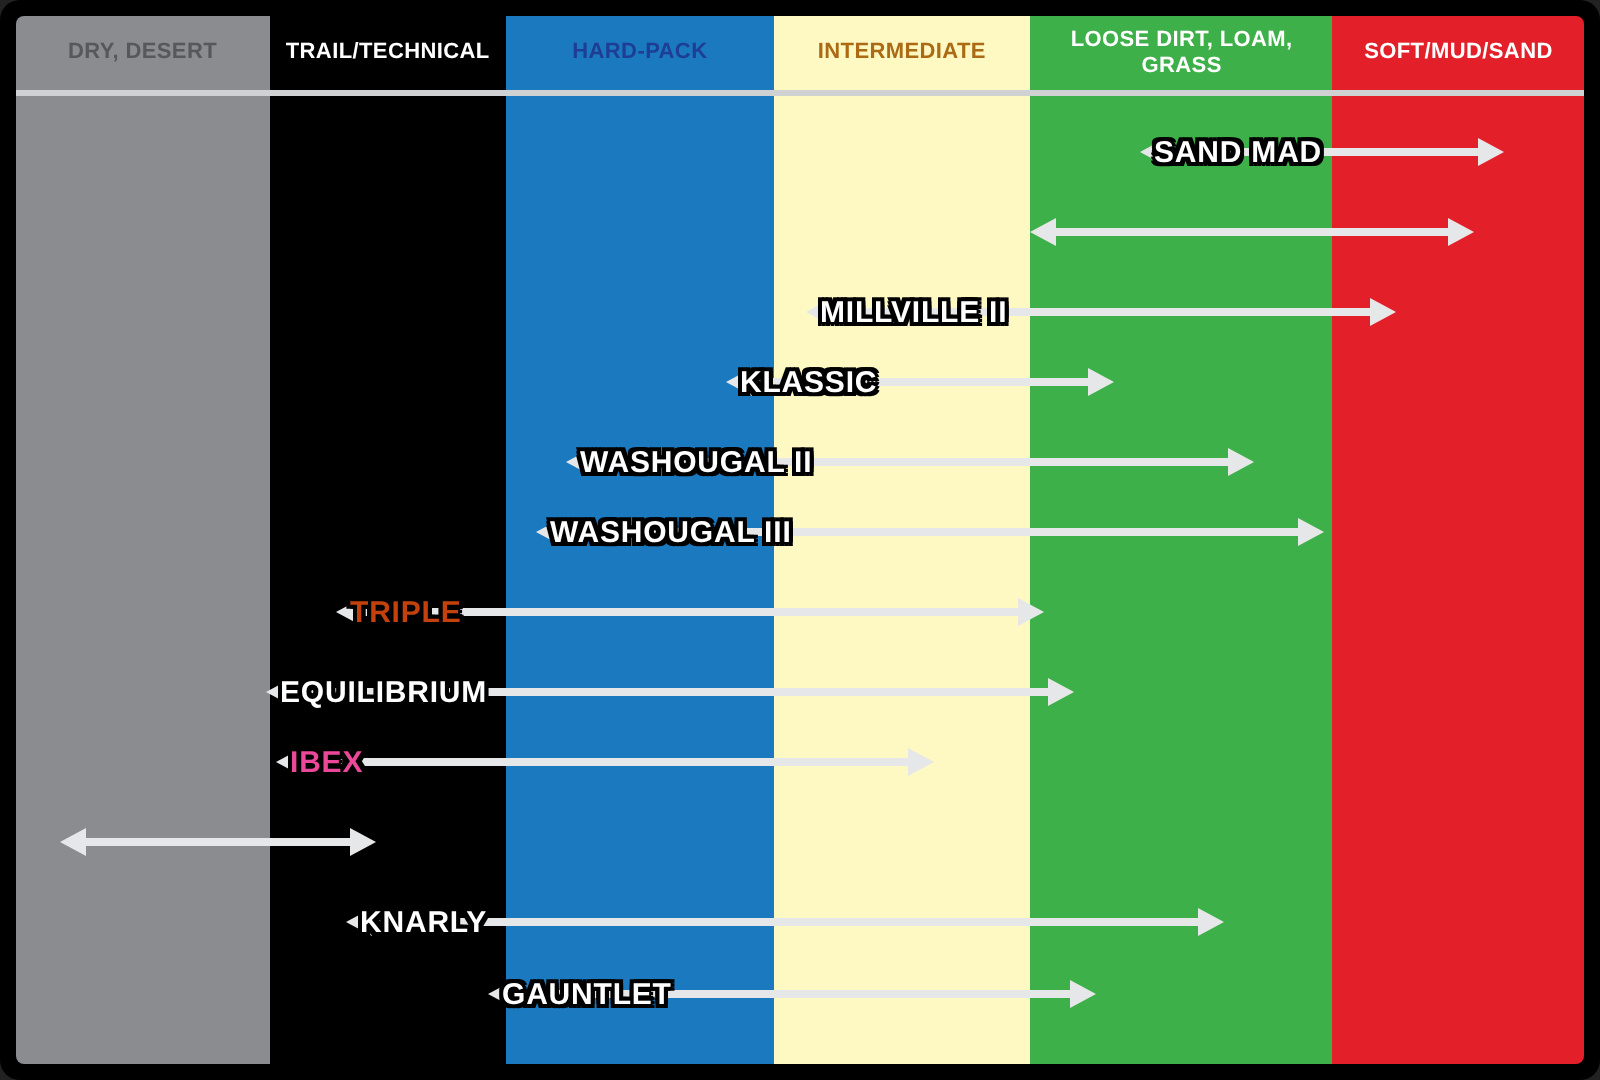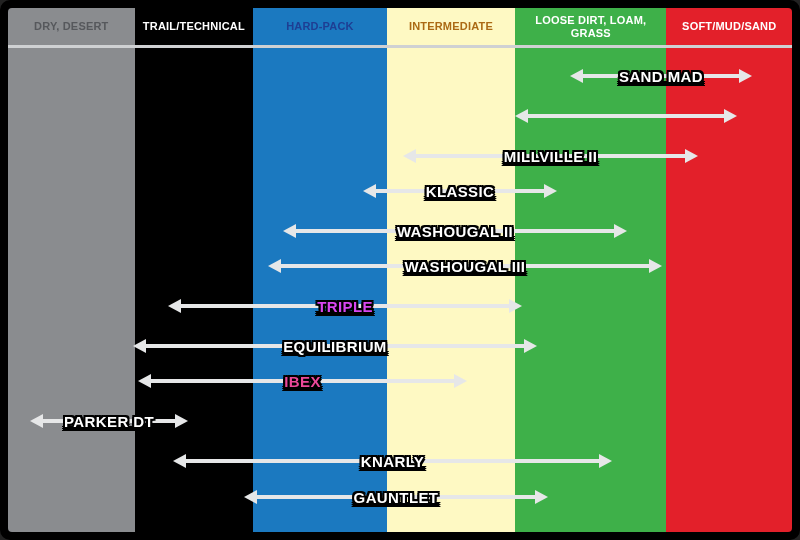"SAND MAD" .tire-row { justify-content: center -> flex-start; text-decoration: underline -> none }
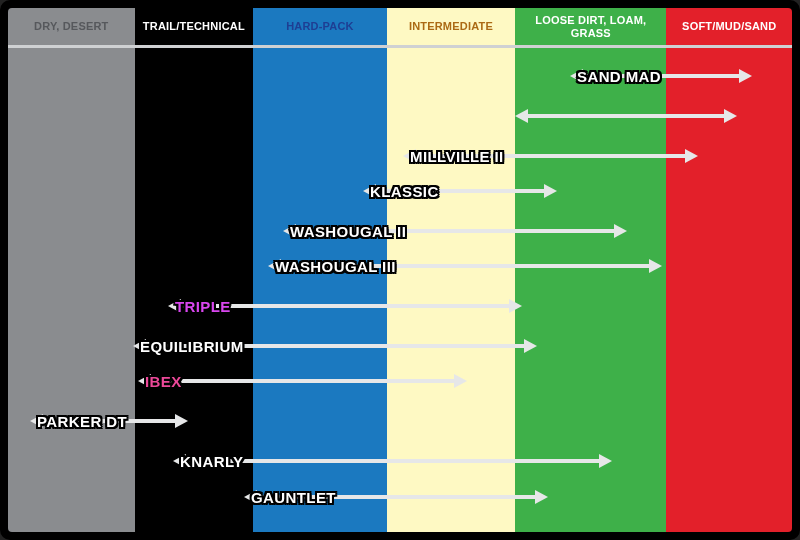"TRIPLE" span.tire-label { color: #d946ef -> #c2410c }
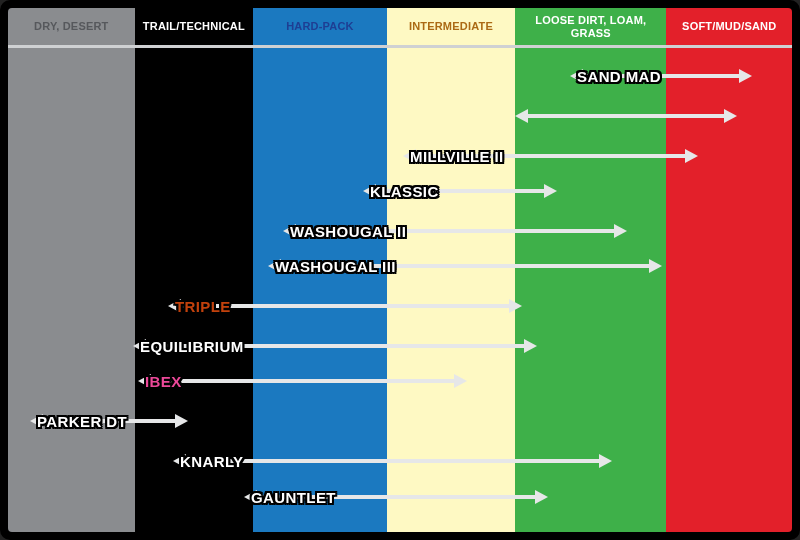"PARKER DT" span.tire-label { html: <span>PARKER DT</span> -> none }
